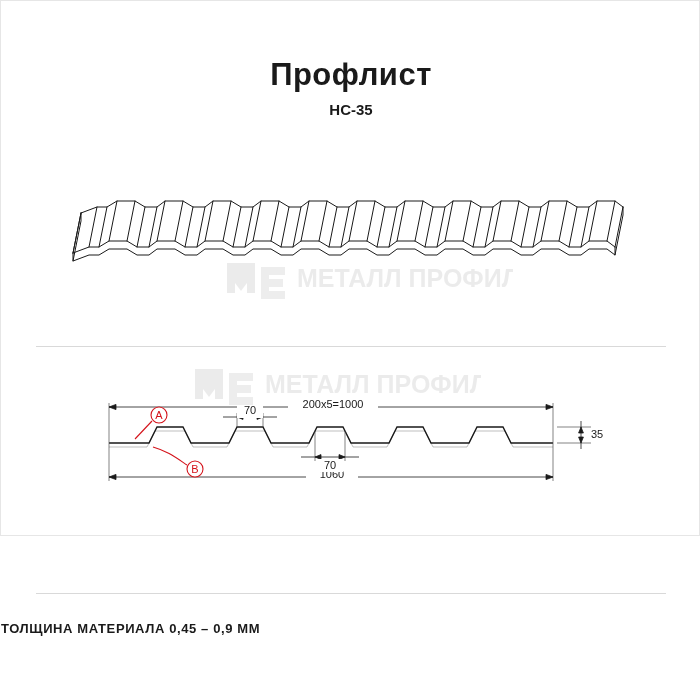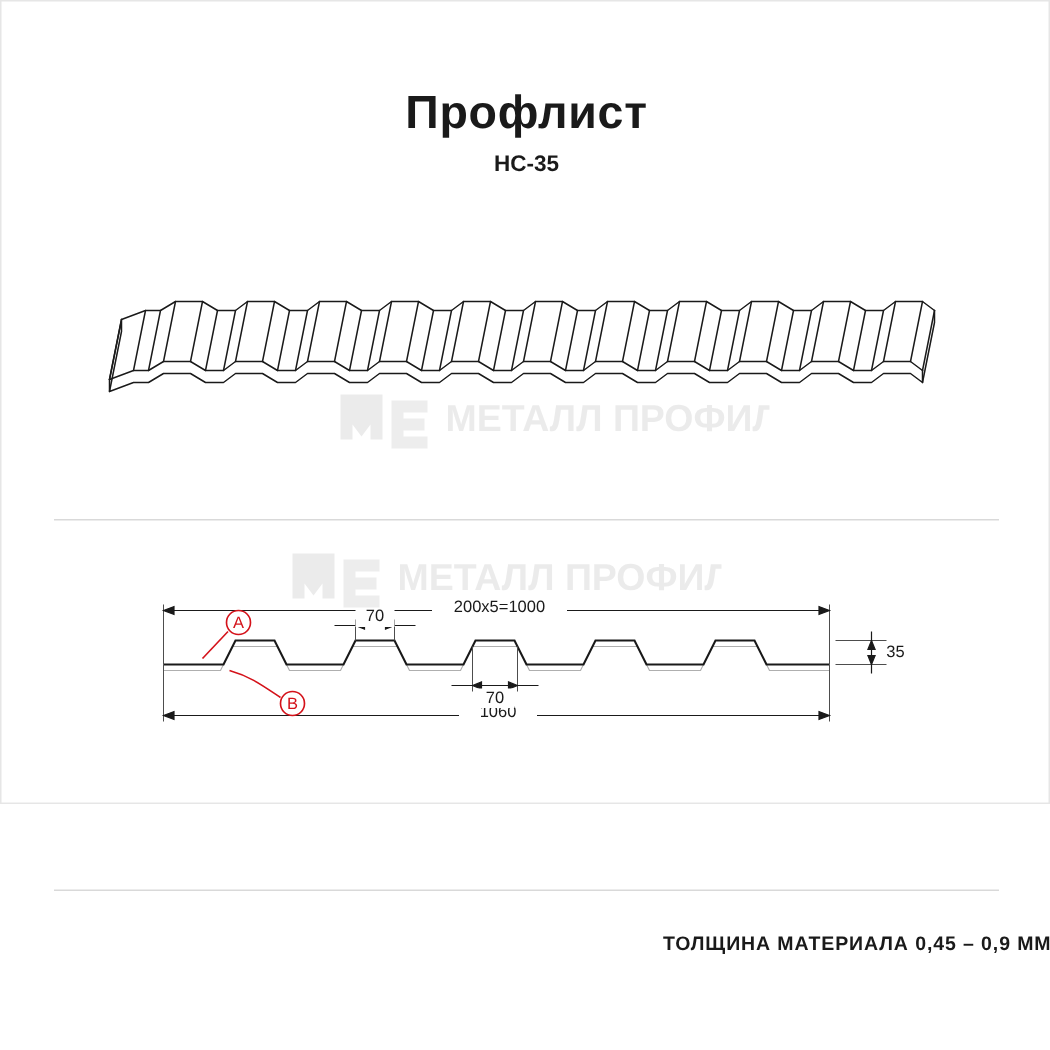"ТОЛЩИНА МАТЕРИАЛА 0,45 – 0,9" .footnote { text-align: right -> left }
